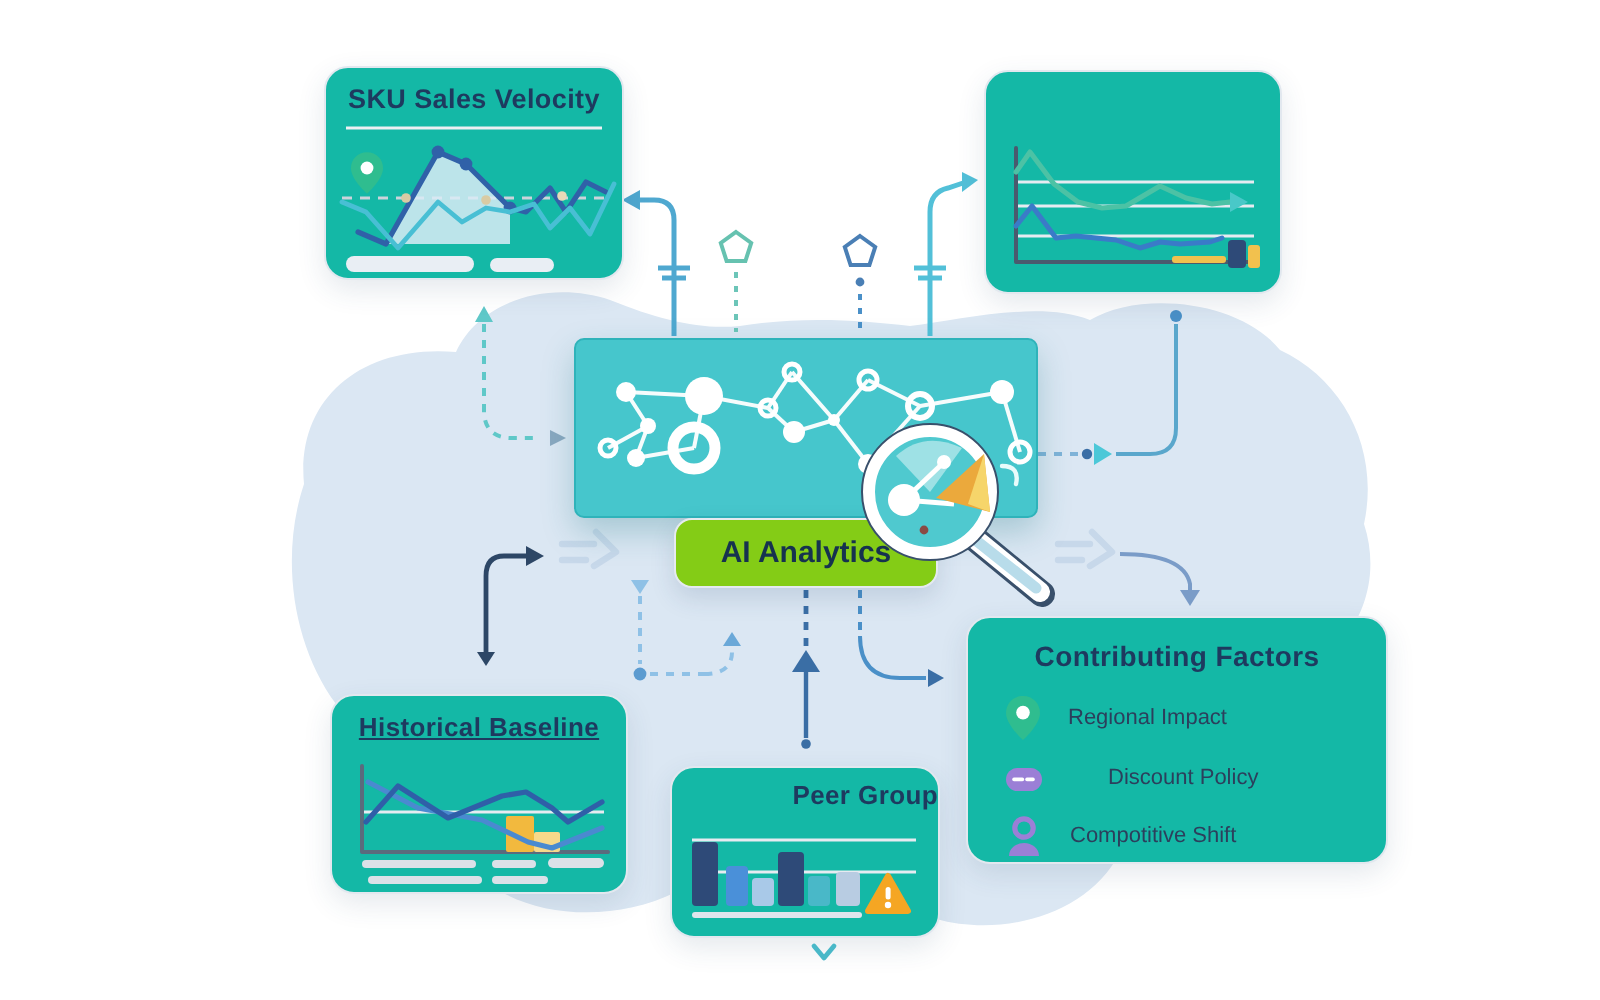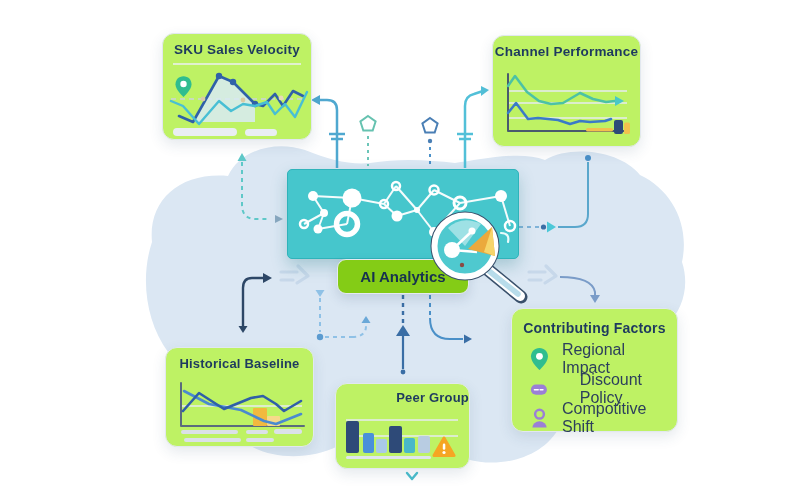"SKU Sales Velocity" .card { background: #bef264 -> #14b8a6 }
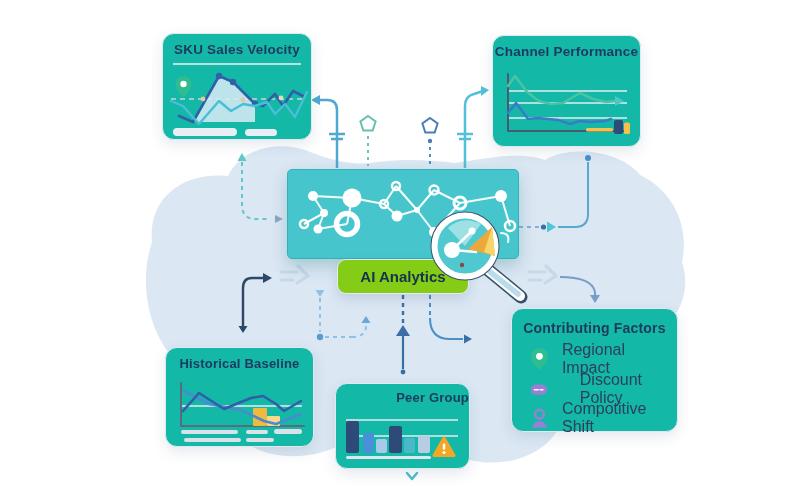"Channel Performance" div.ctitle { html: <div>Channel Performance</div> -> none }
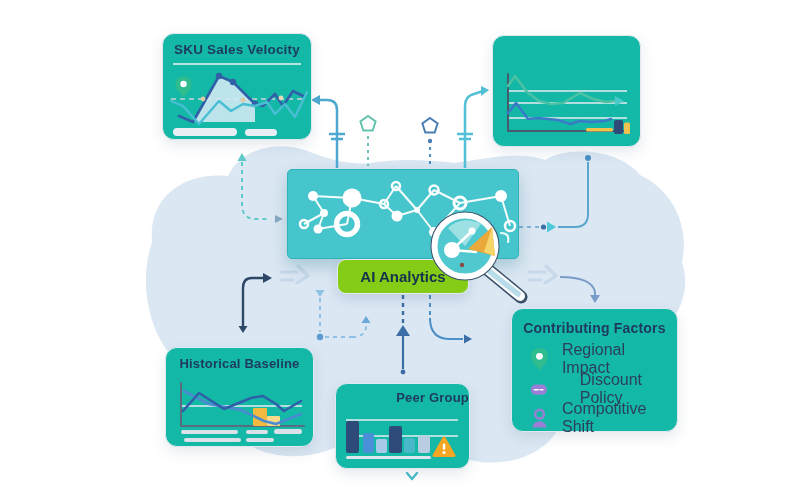"Contributing Factors" div.card { left: 511px -> 483px; padding-left: none -> 44px }
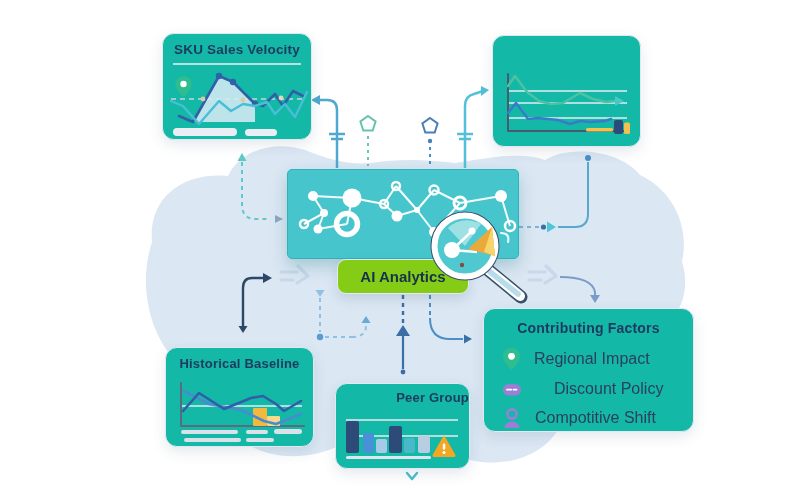"Historical Baseline" div.ctitle { text-decoration: none -> underline }
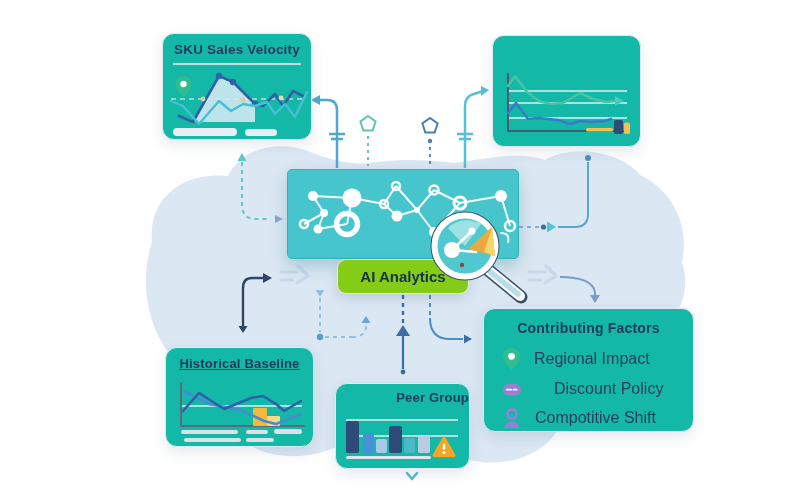"Regional Impact" .flabel { font-size: 16px -> 11px }
